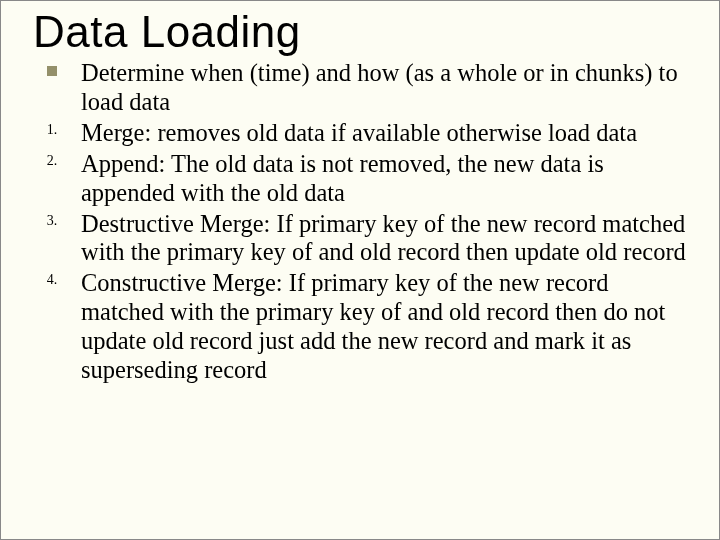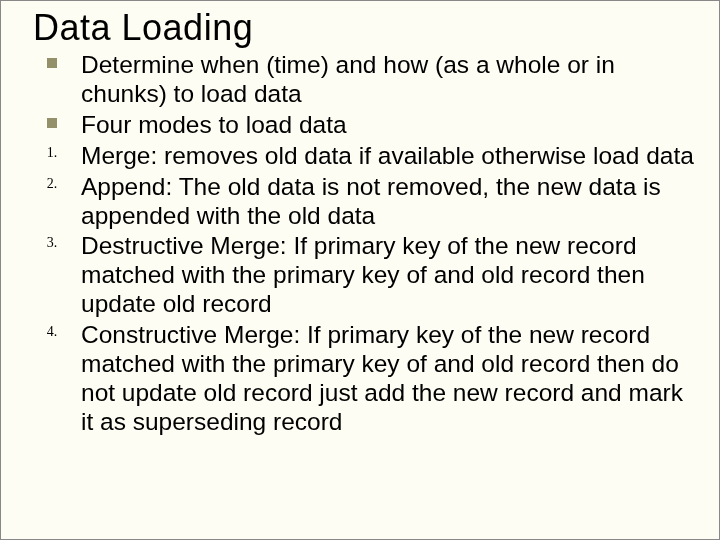"Data Loading" .title { font-size: 36px -> 44px }
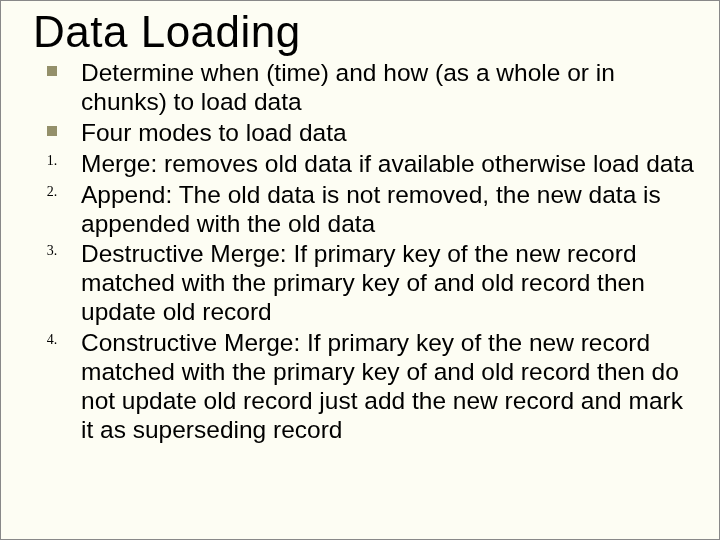"Determine when (time) and how" .text { font-family: none -> Liberation Serif, serif }
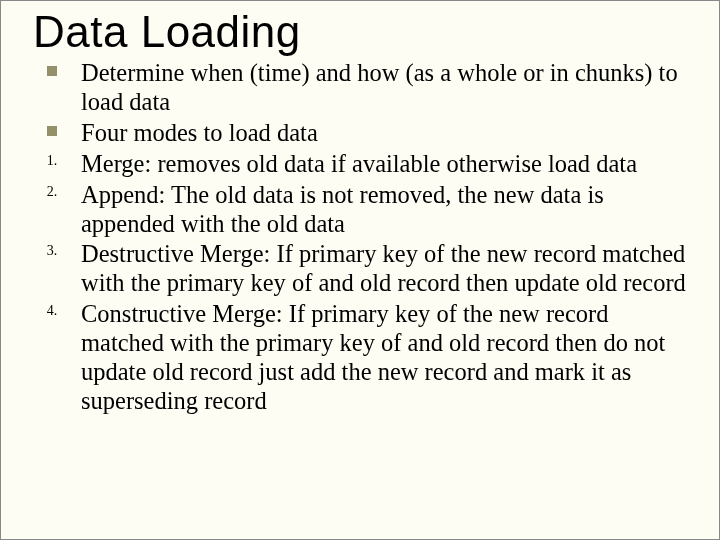"Four modes to load data" div.row { html: <div> <div> <span></span> </div> <div>Four modes to load data</div> </div> -> none }
